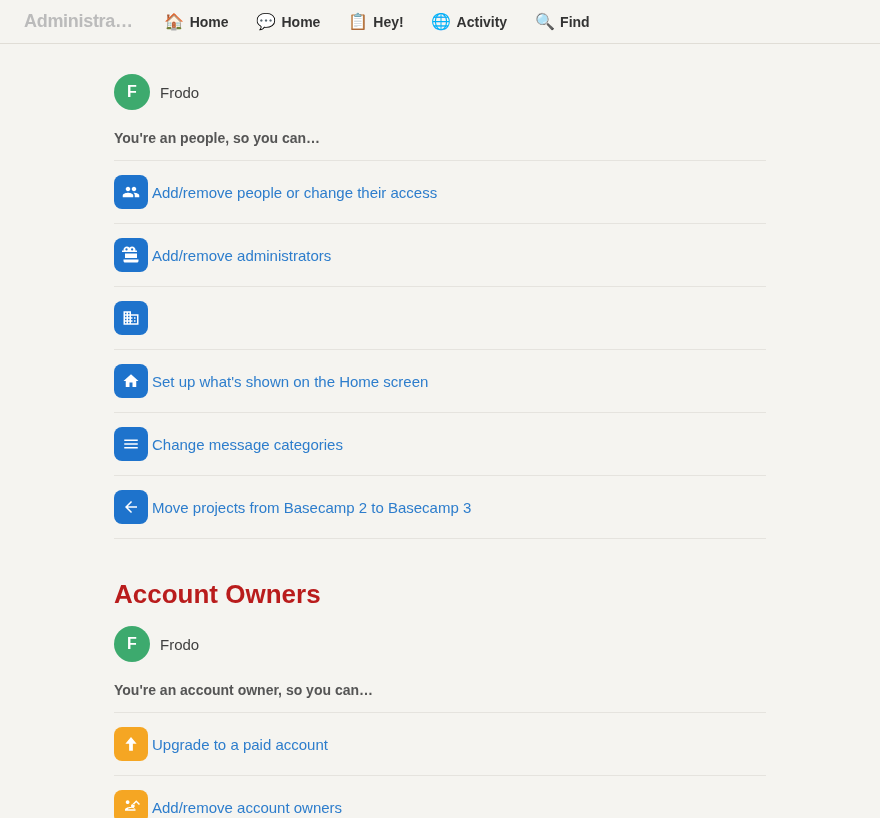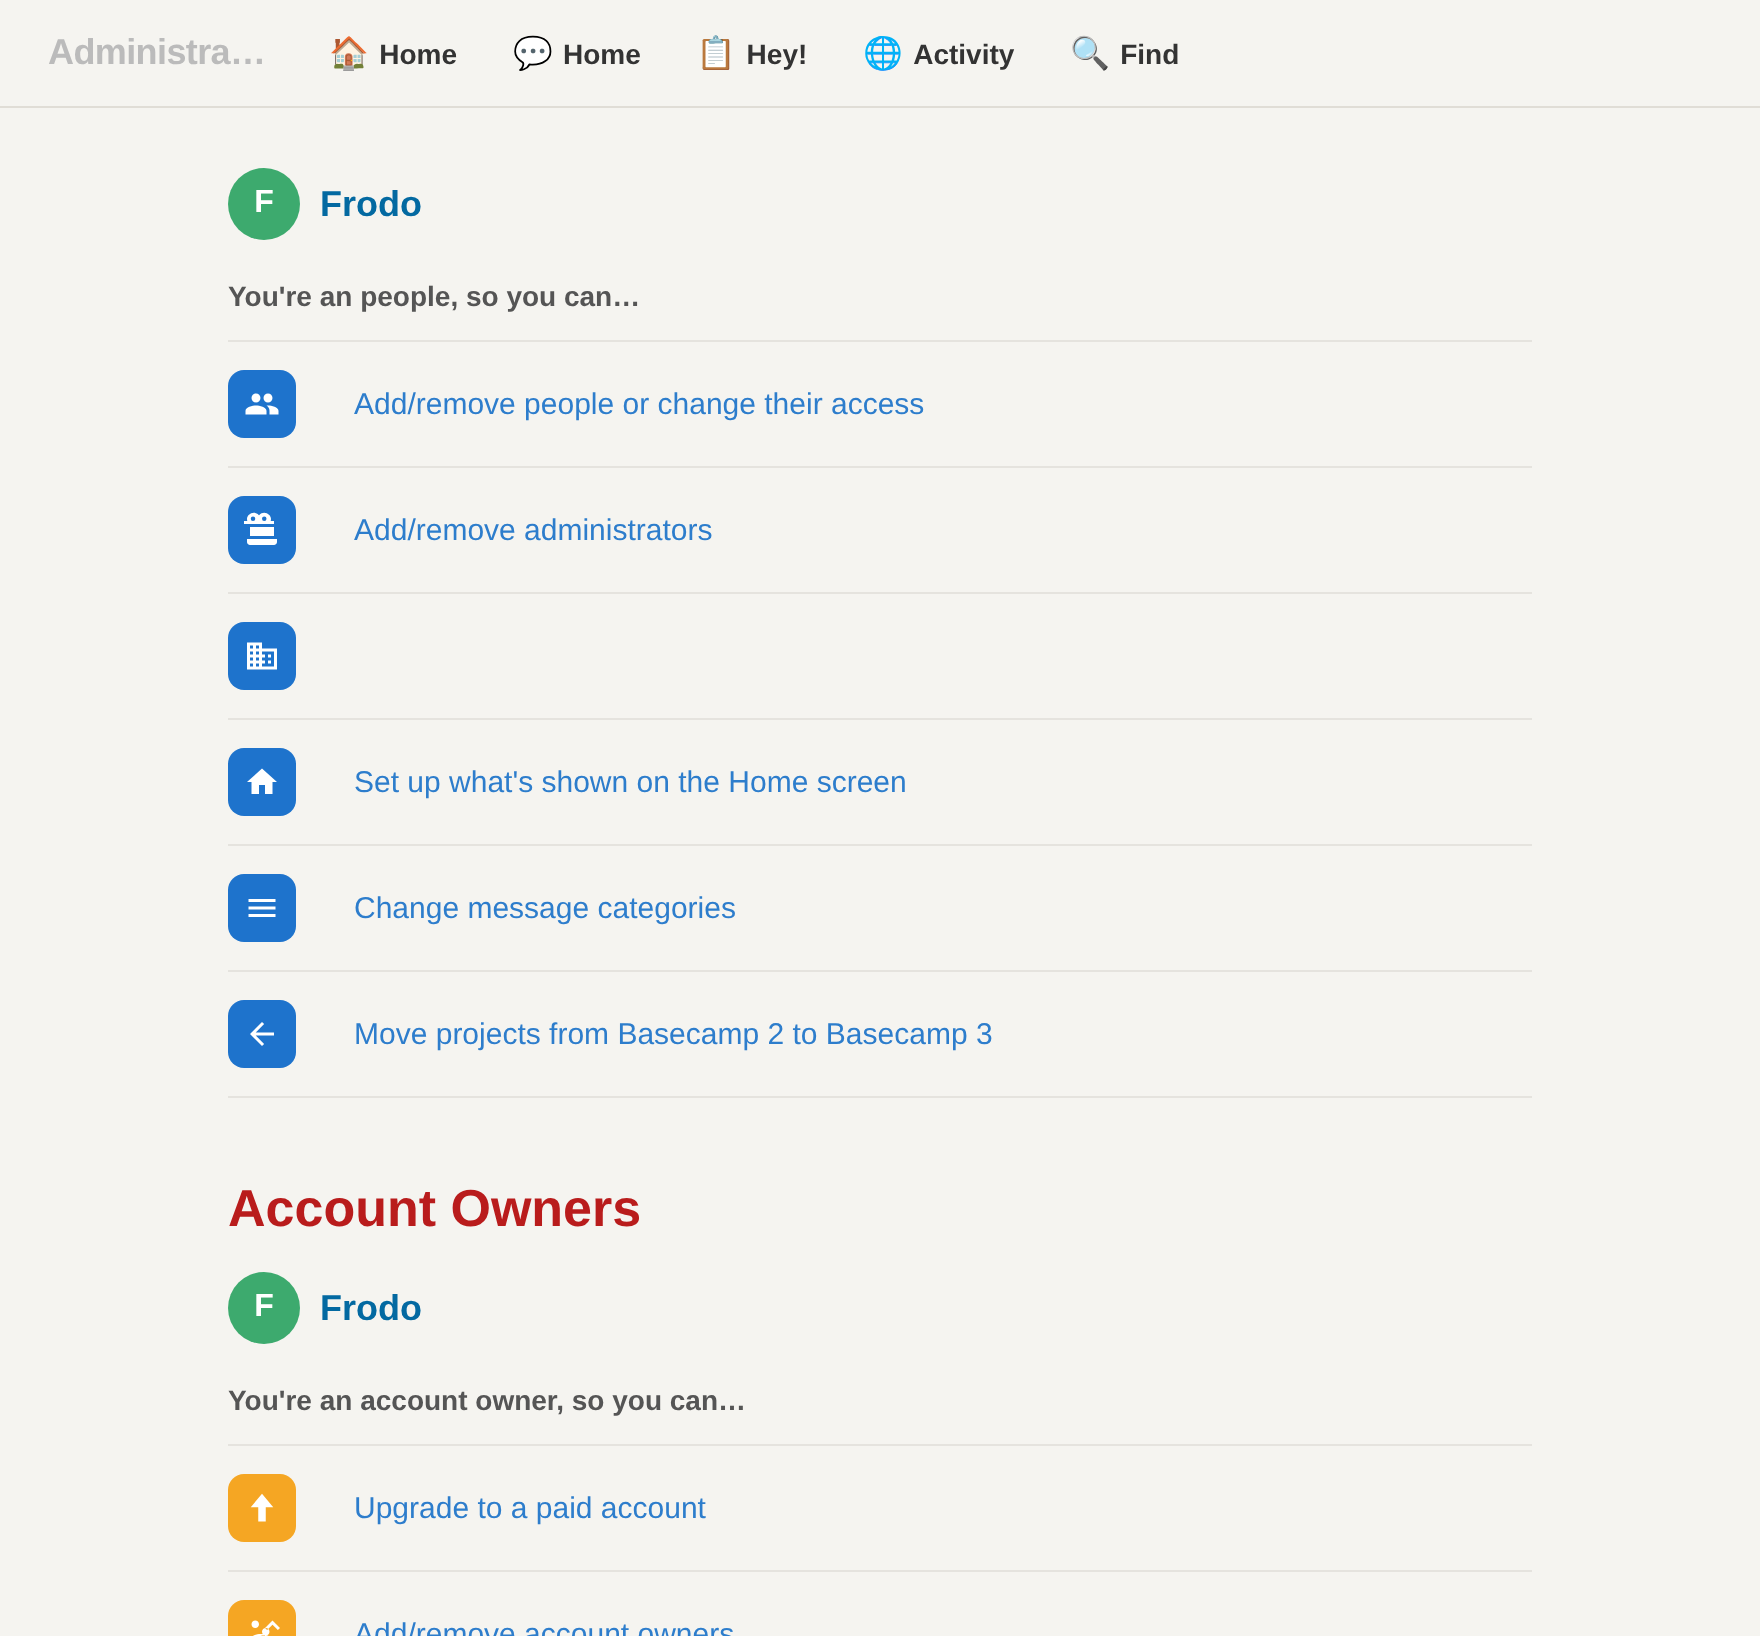"Administra…" nav { height: 54px -> 44px }
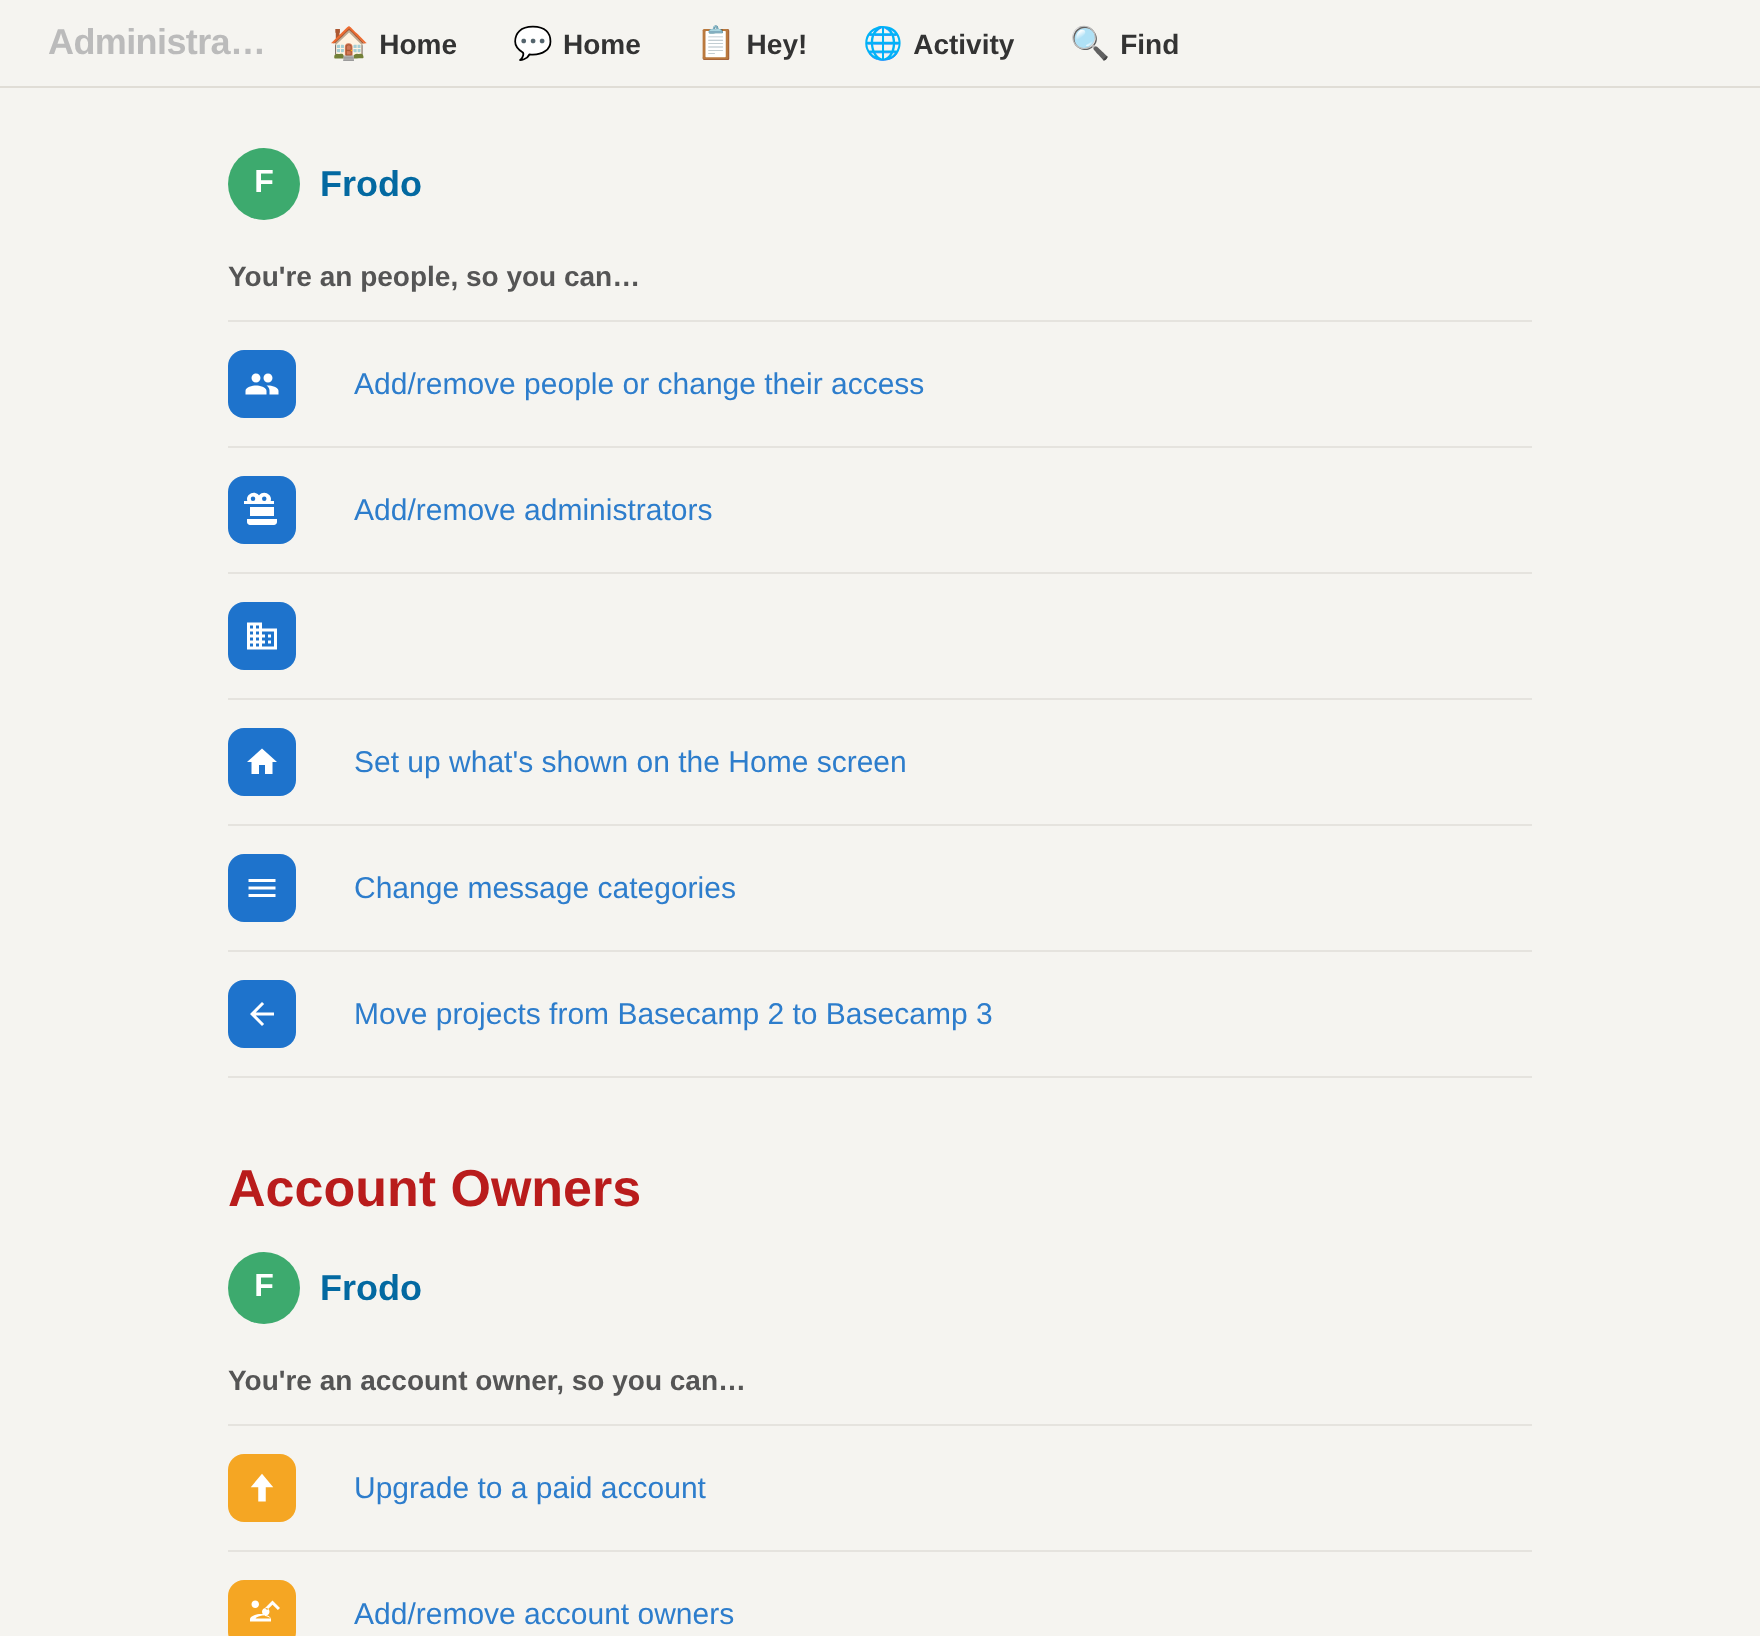"Frodo" .person-name { color: #0369a1 -> #404040; font-size: 18px -> 15px; font-weight: 700 -> 400 }
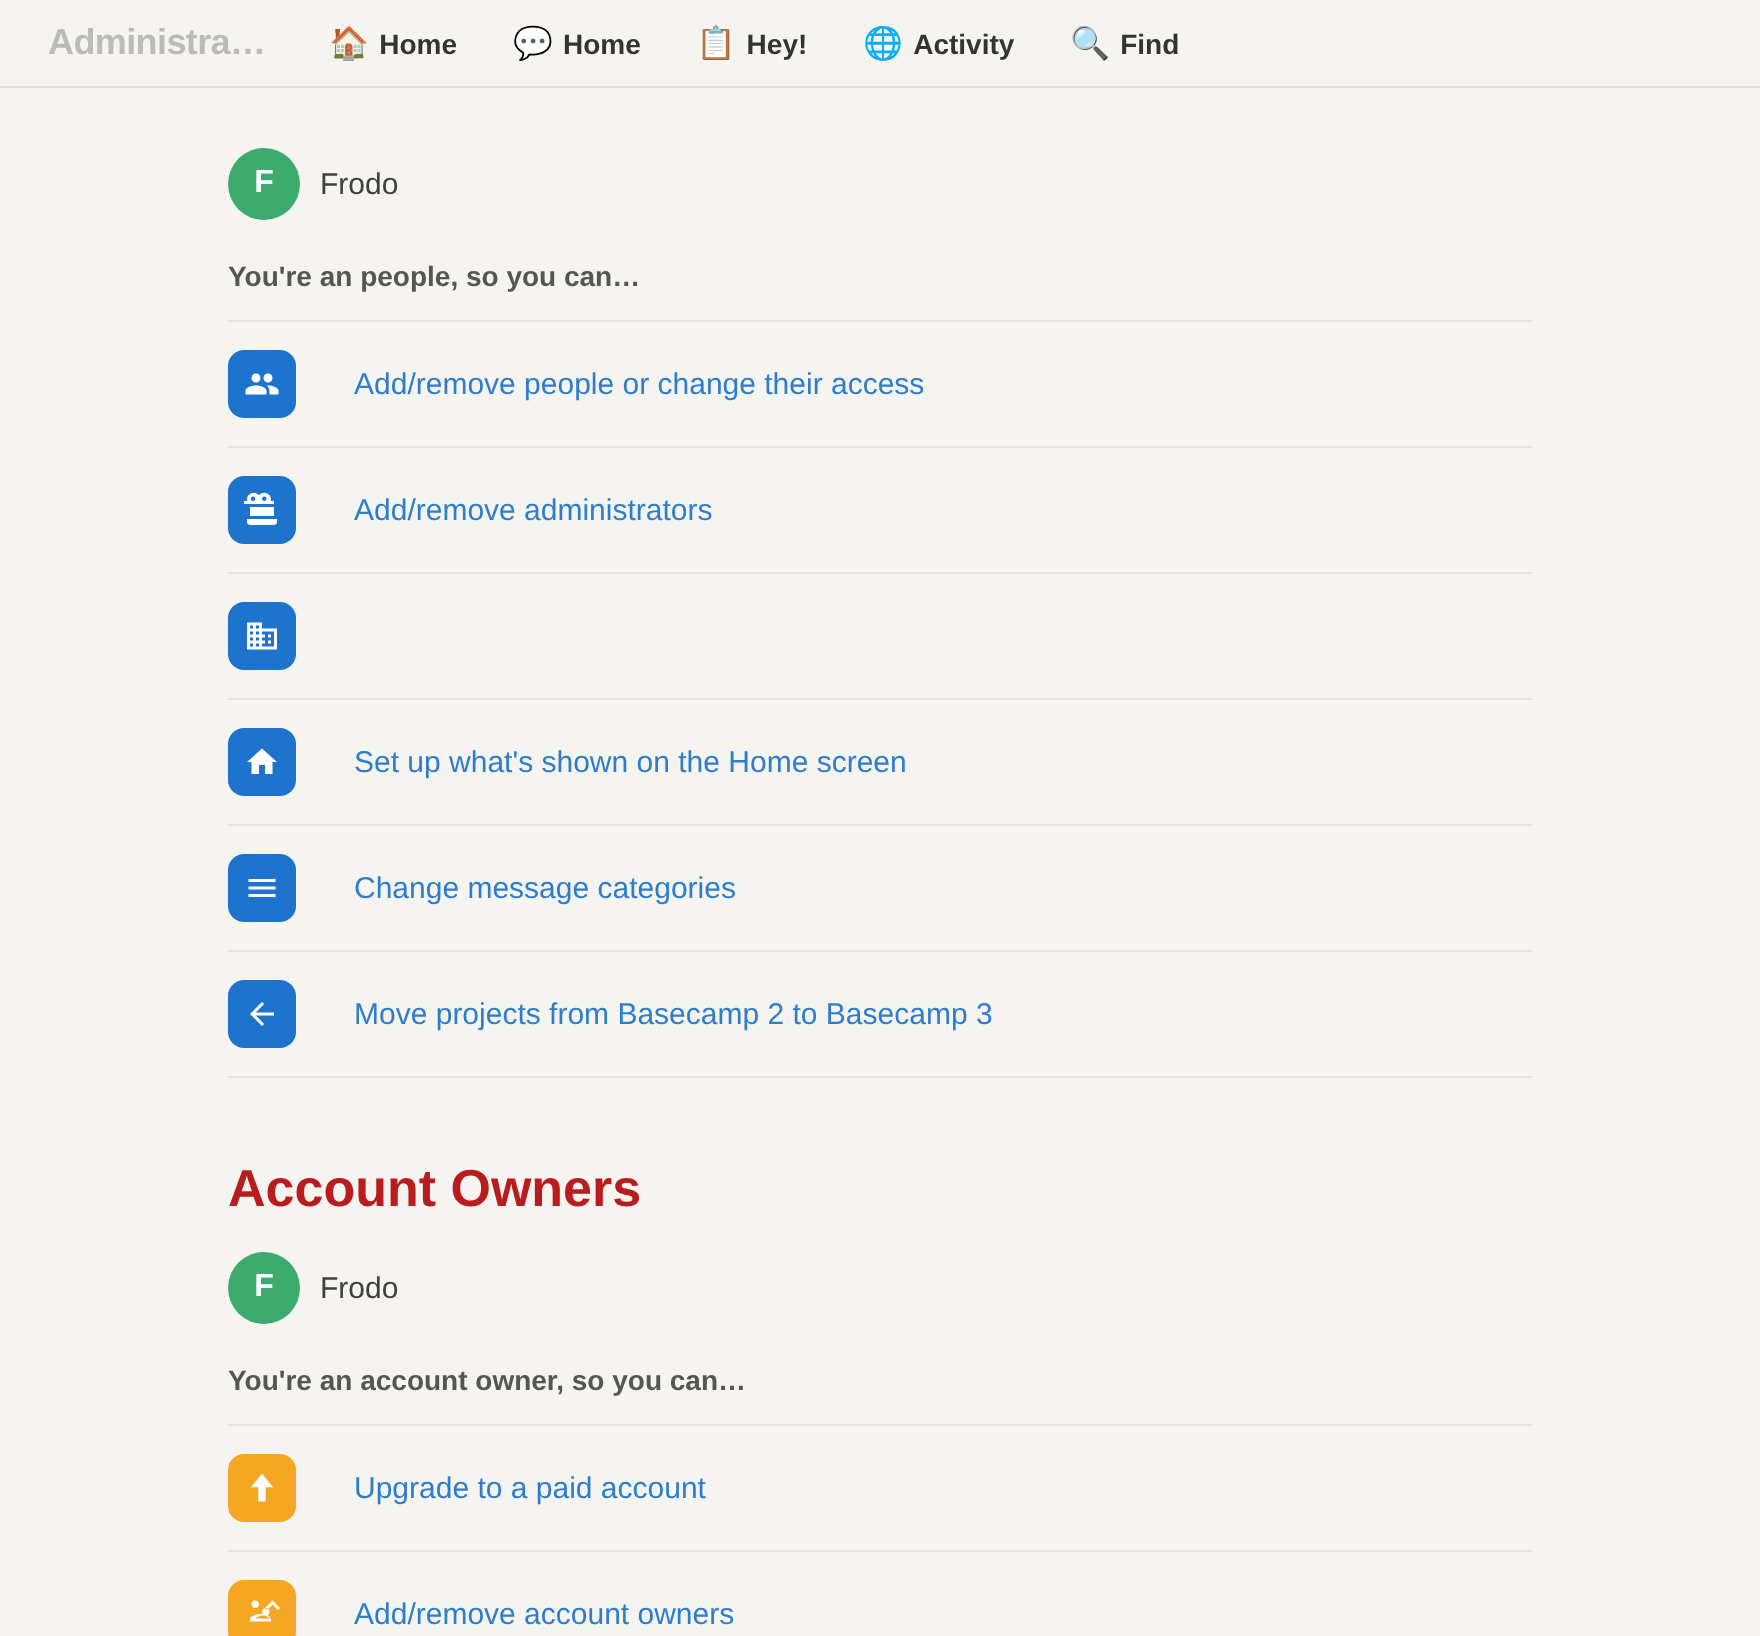"Add/remove people or change their" .action-item { gap: 29px -> 4px }
